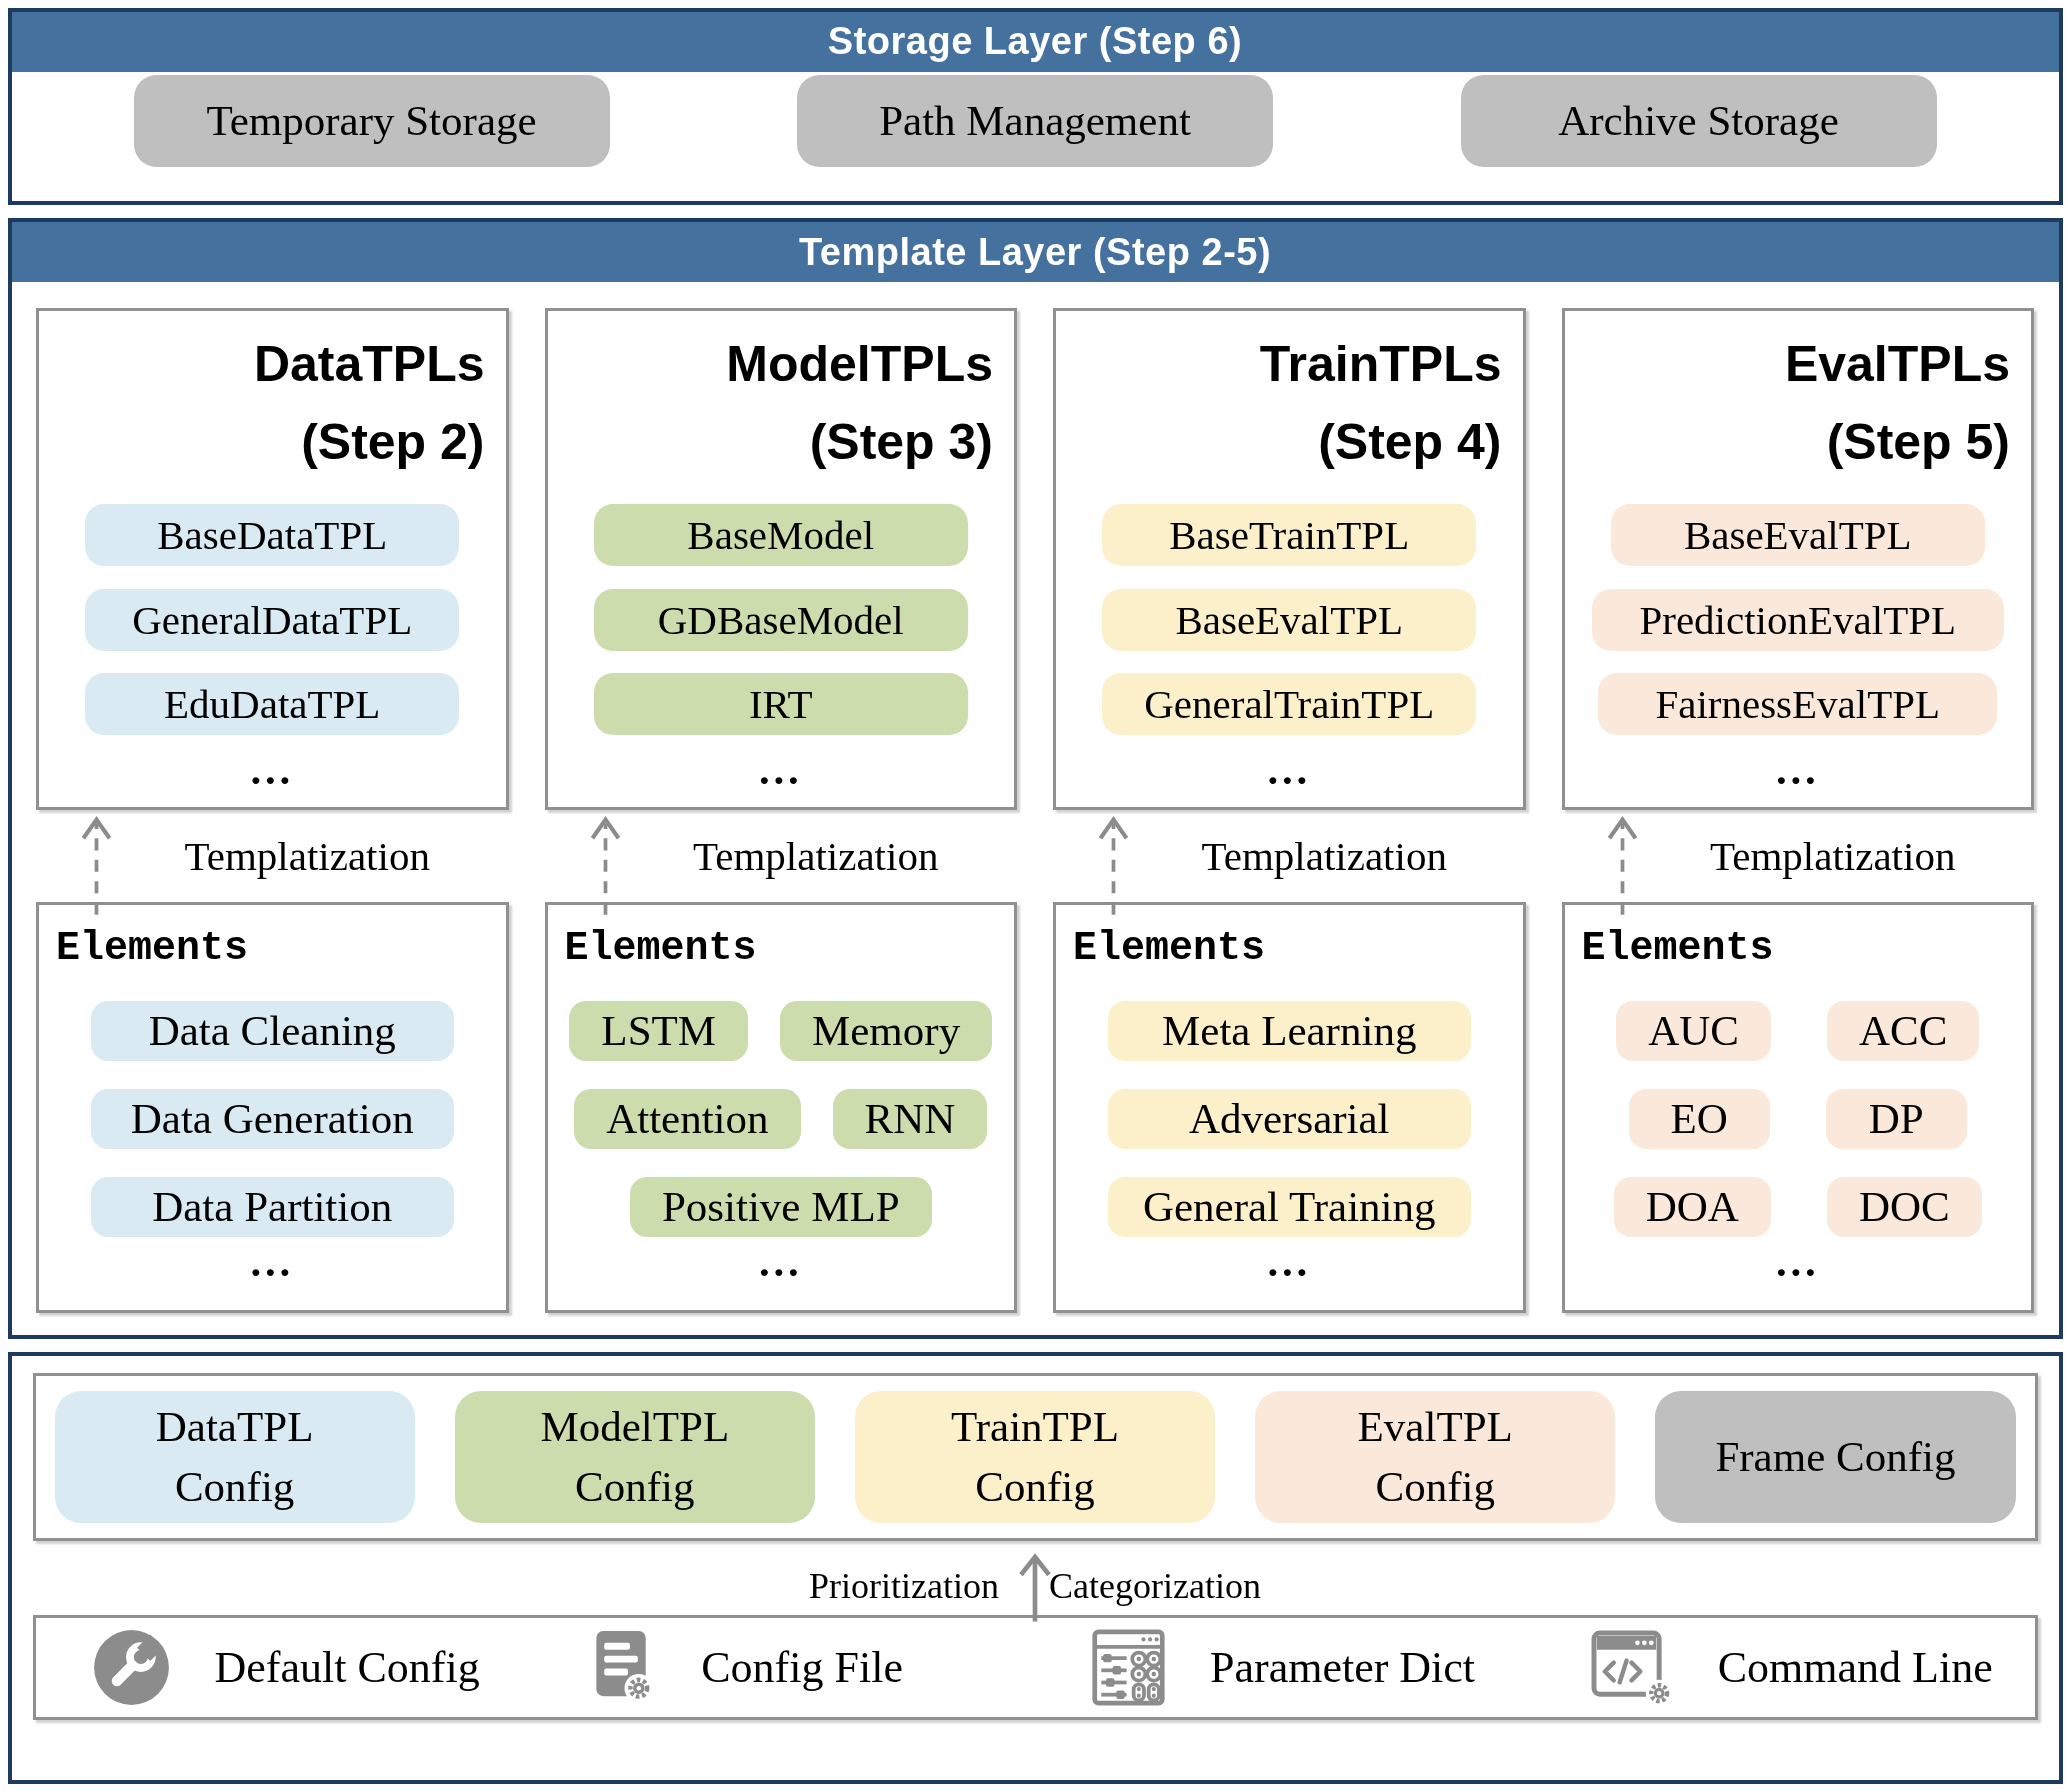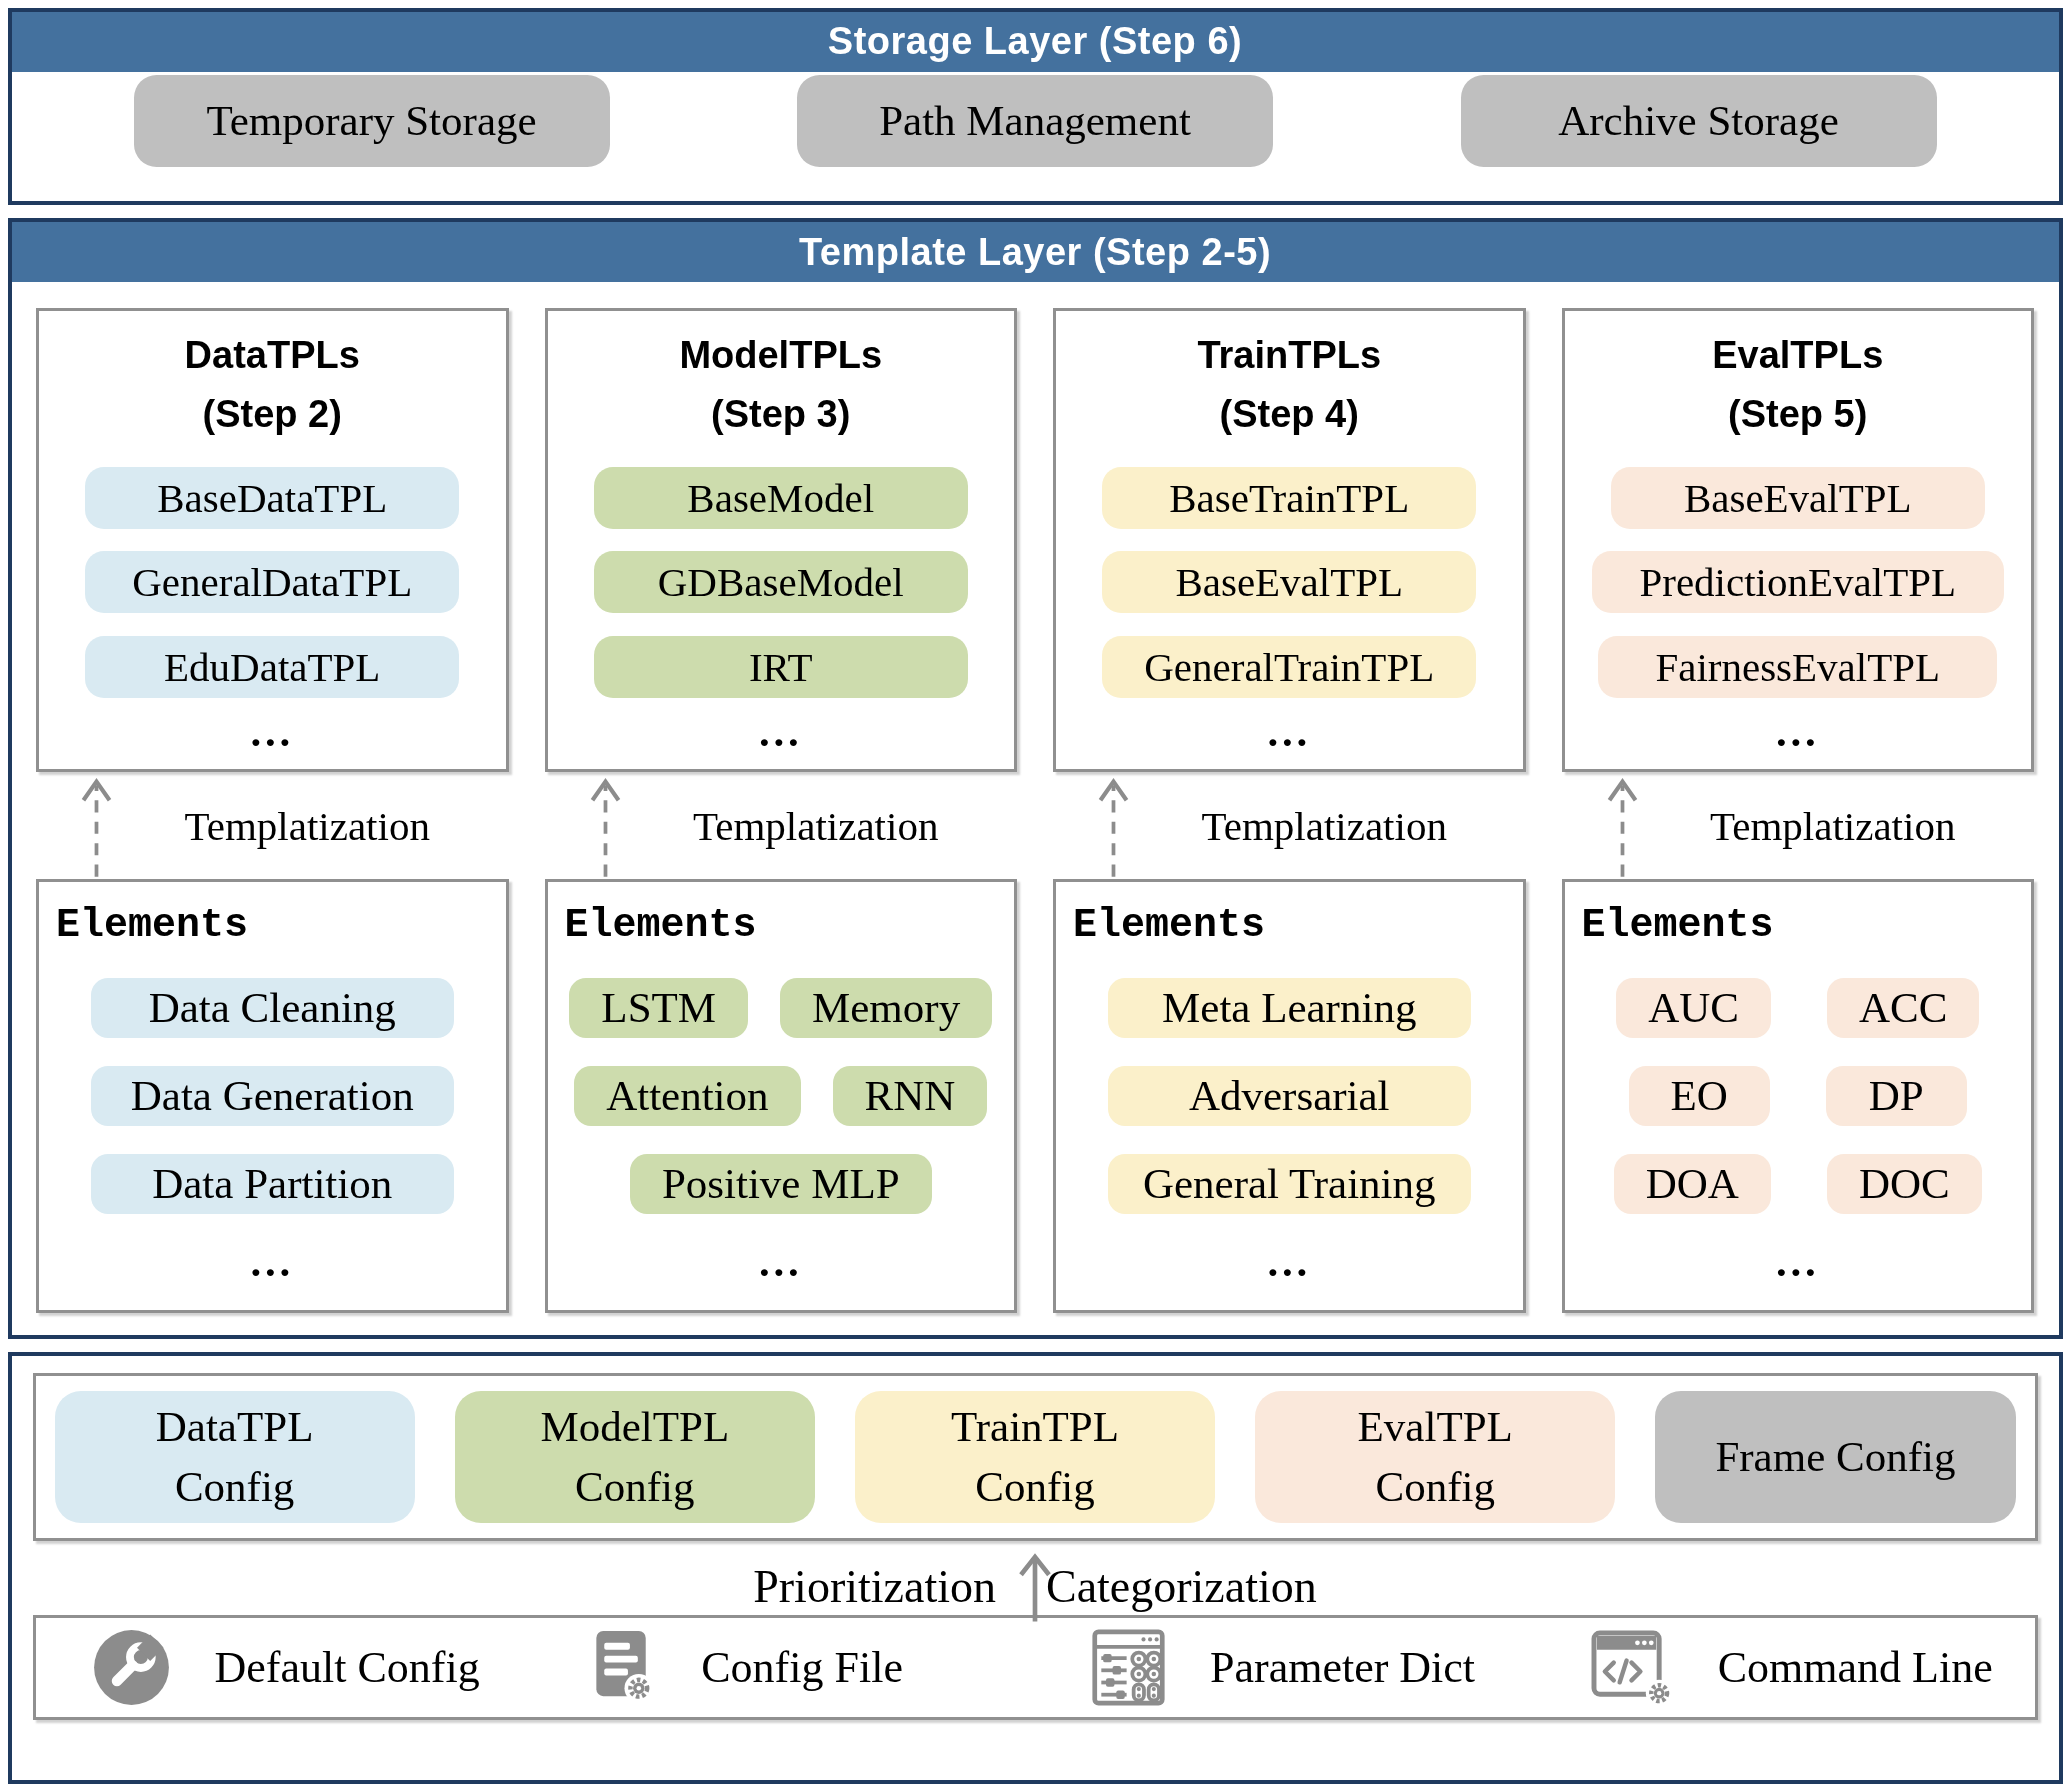"DataTPLs" .col-title { font-size: 38px -> 50px; text-align: center -> right }
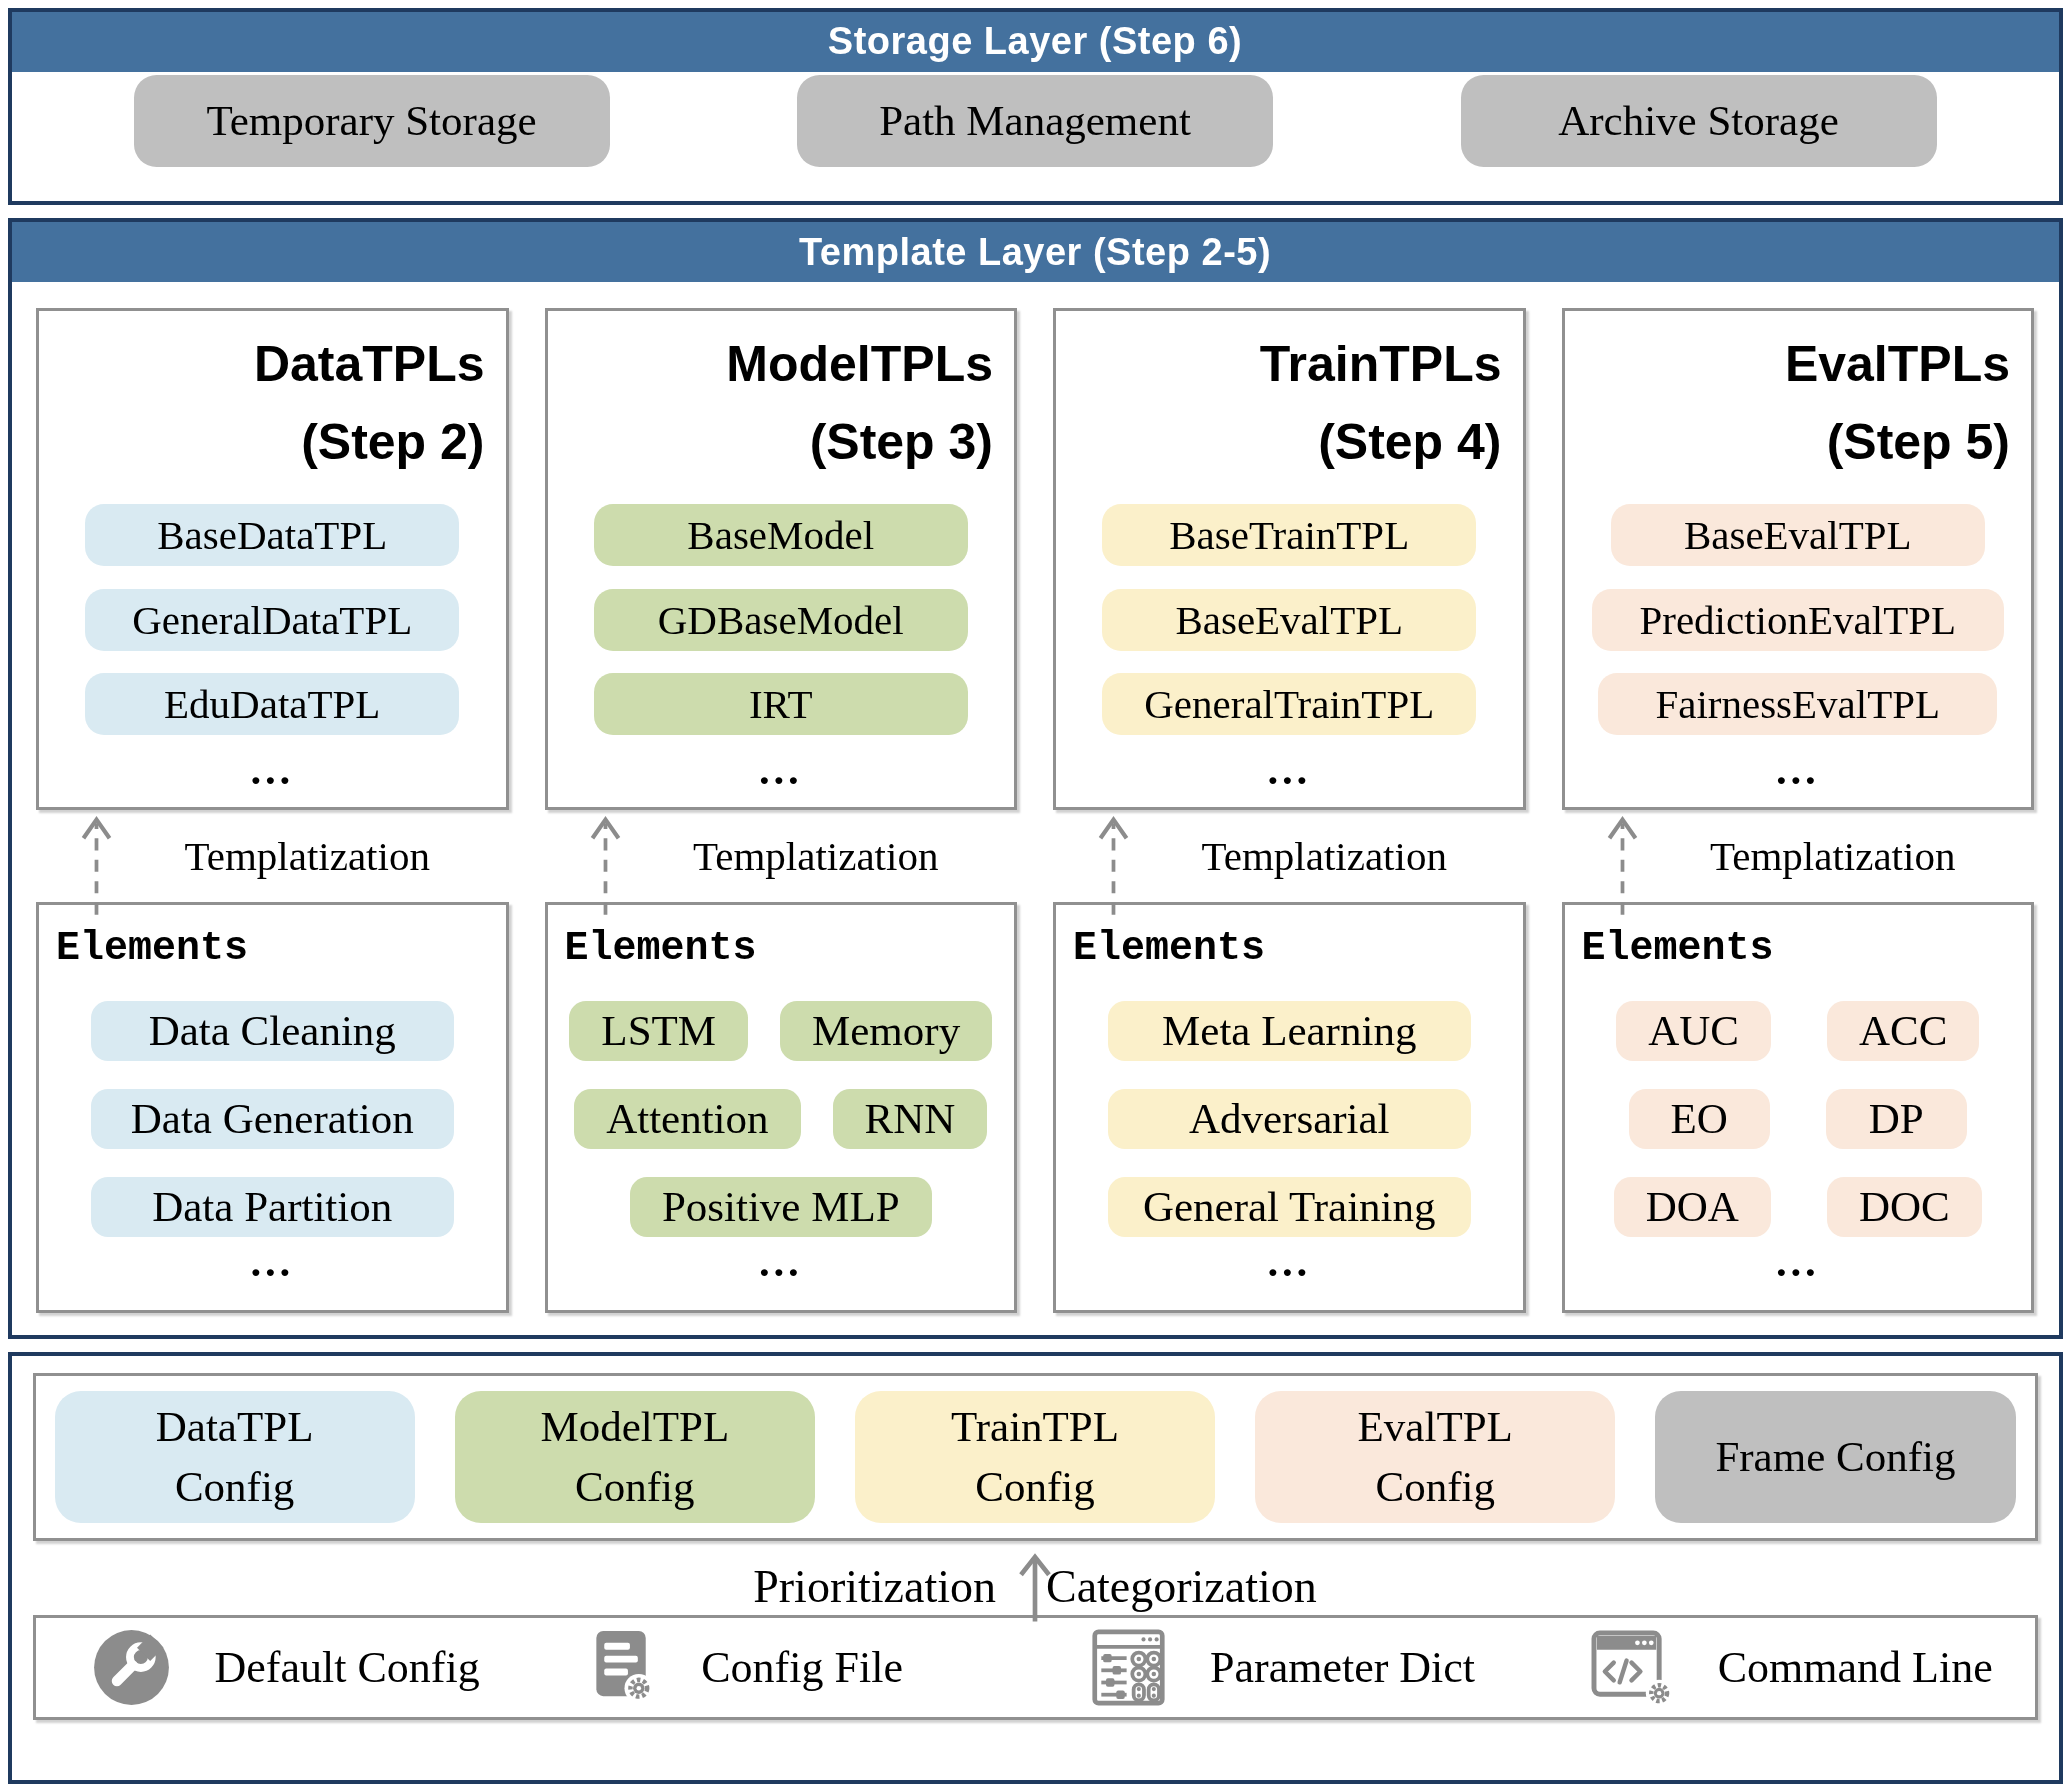"Prioritization" .flow-strip { font-size: 46px -> 36px }
